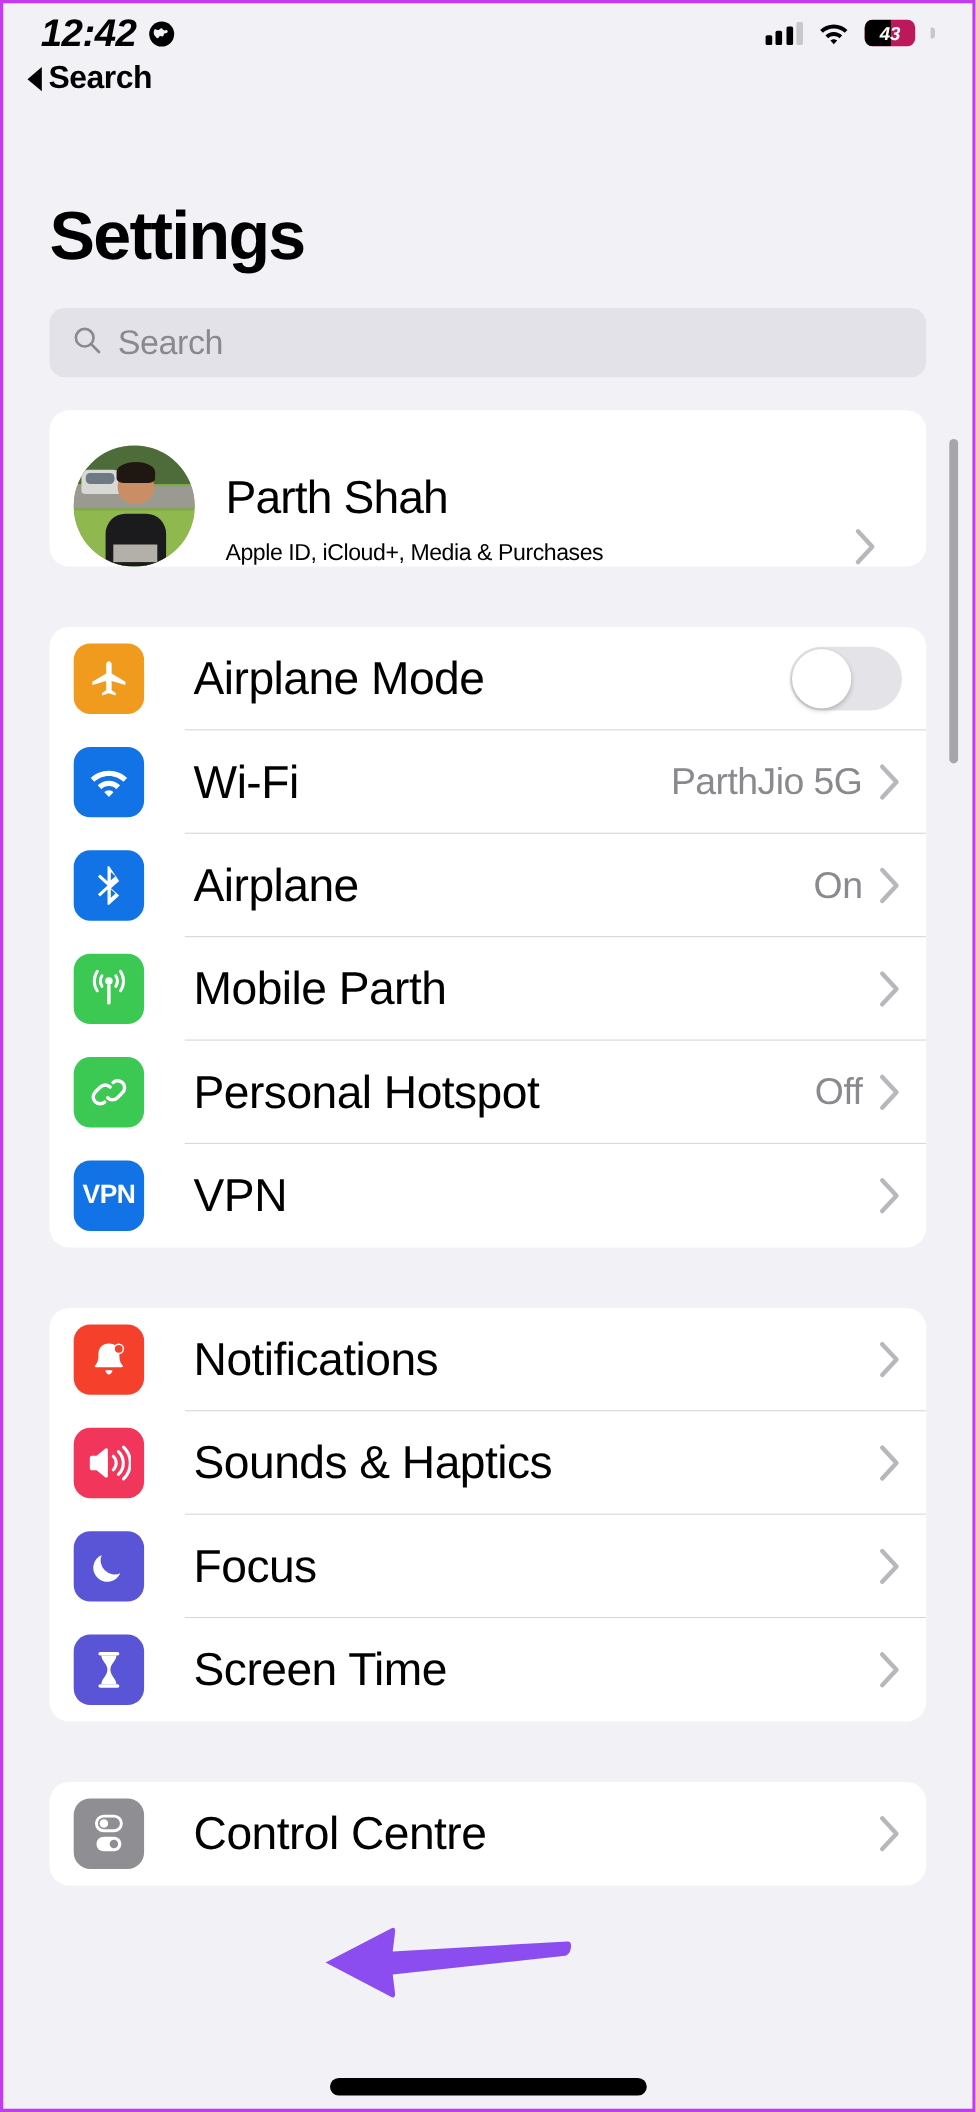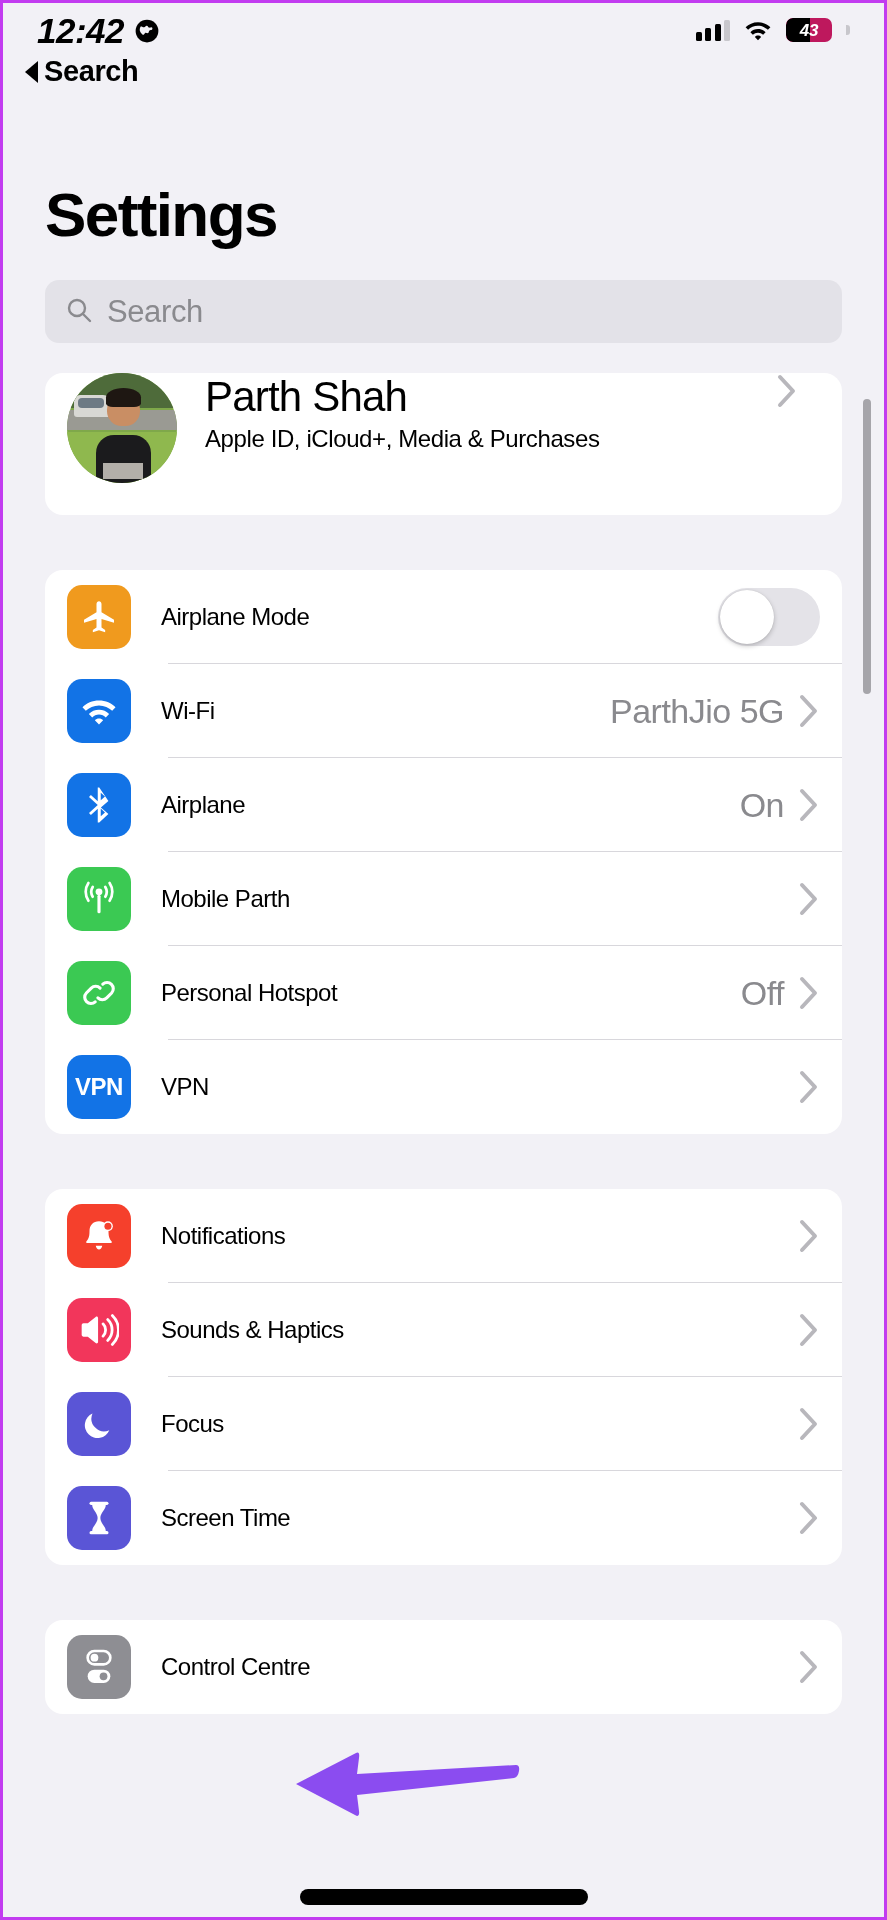"Parth Shah" #profile-card { align-items: flex-start -> flex-end }
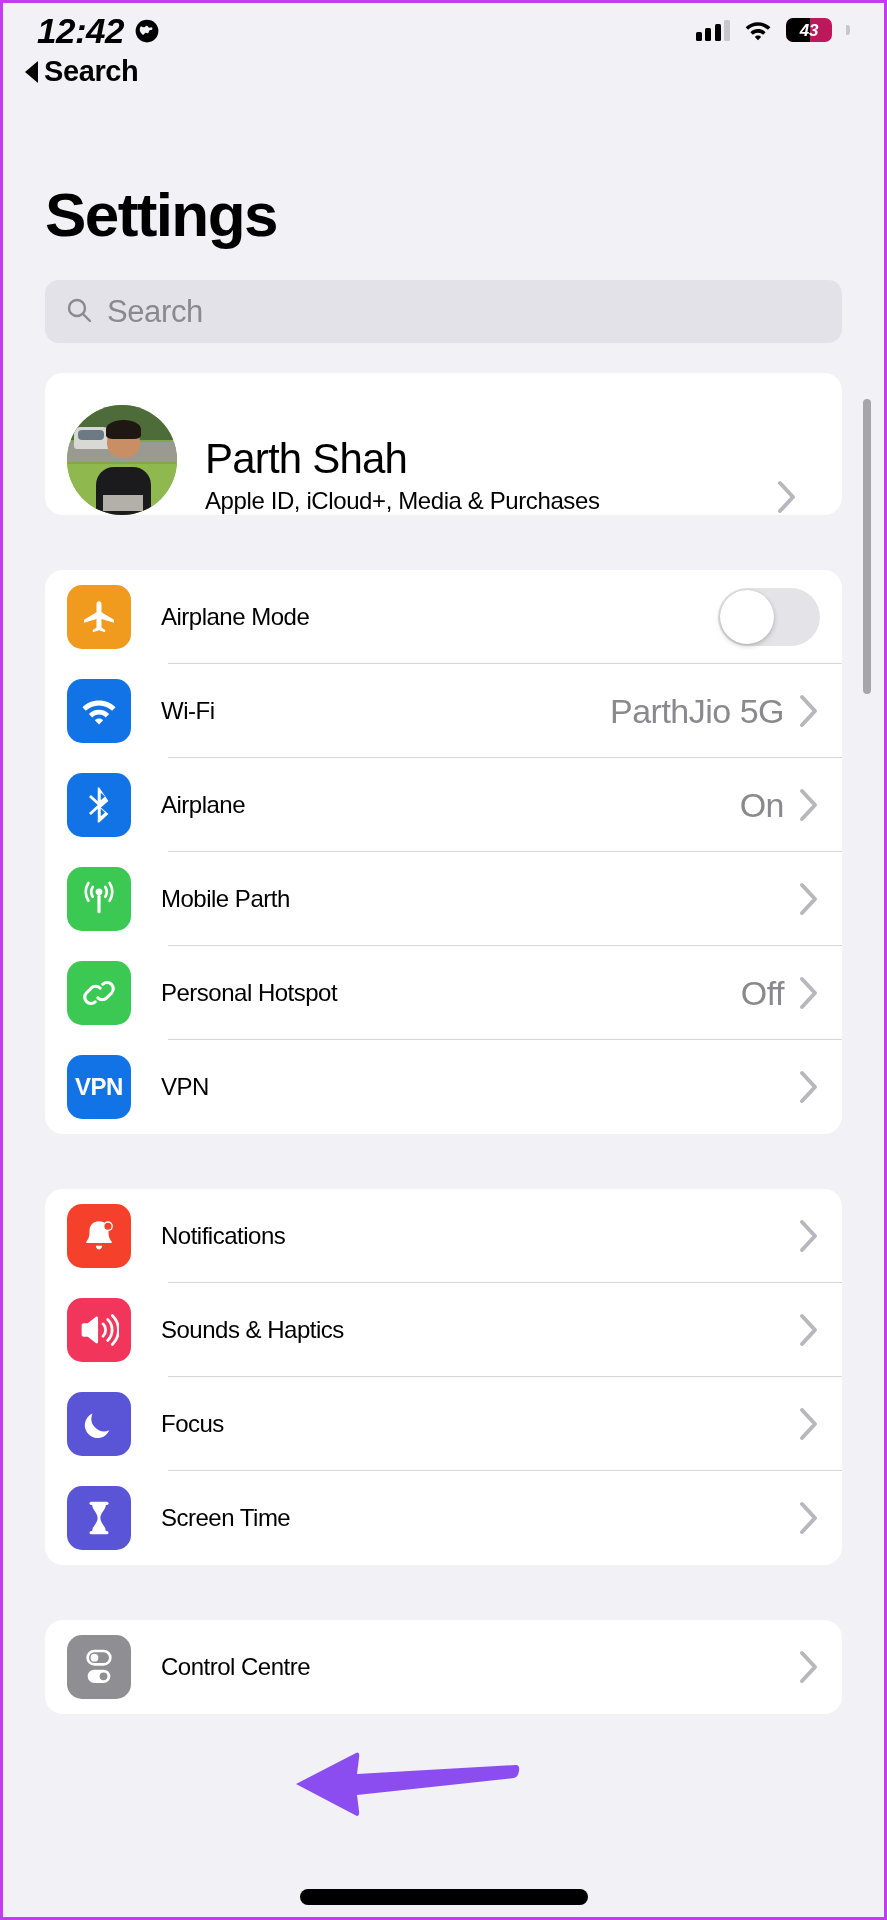"Apple ID, iCloud+, Media &" .profile-sub { font-size: 24px -> 21px; margin-top: 4px -> 15px }
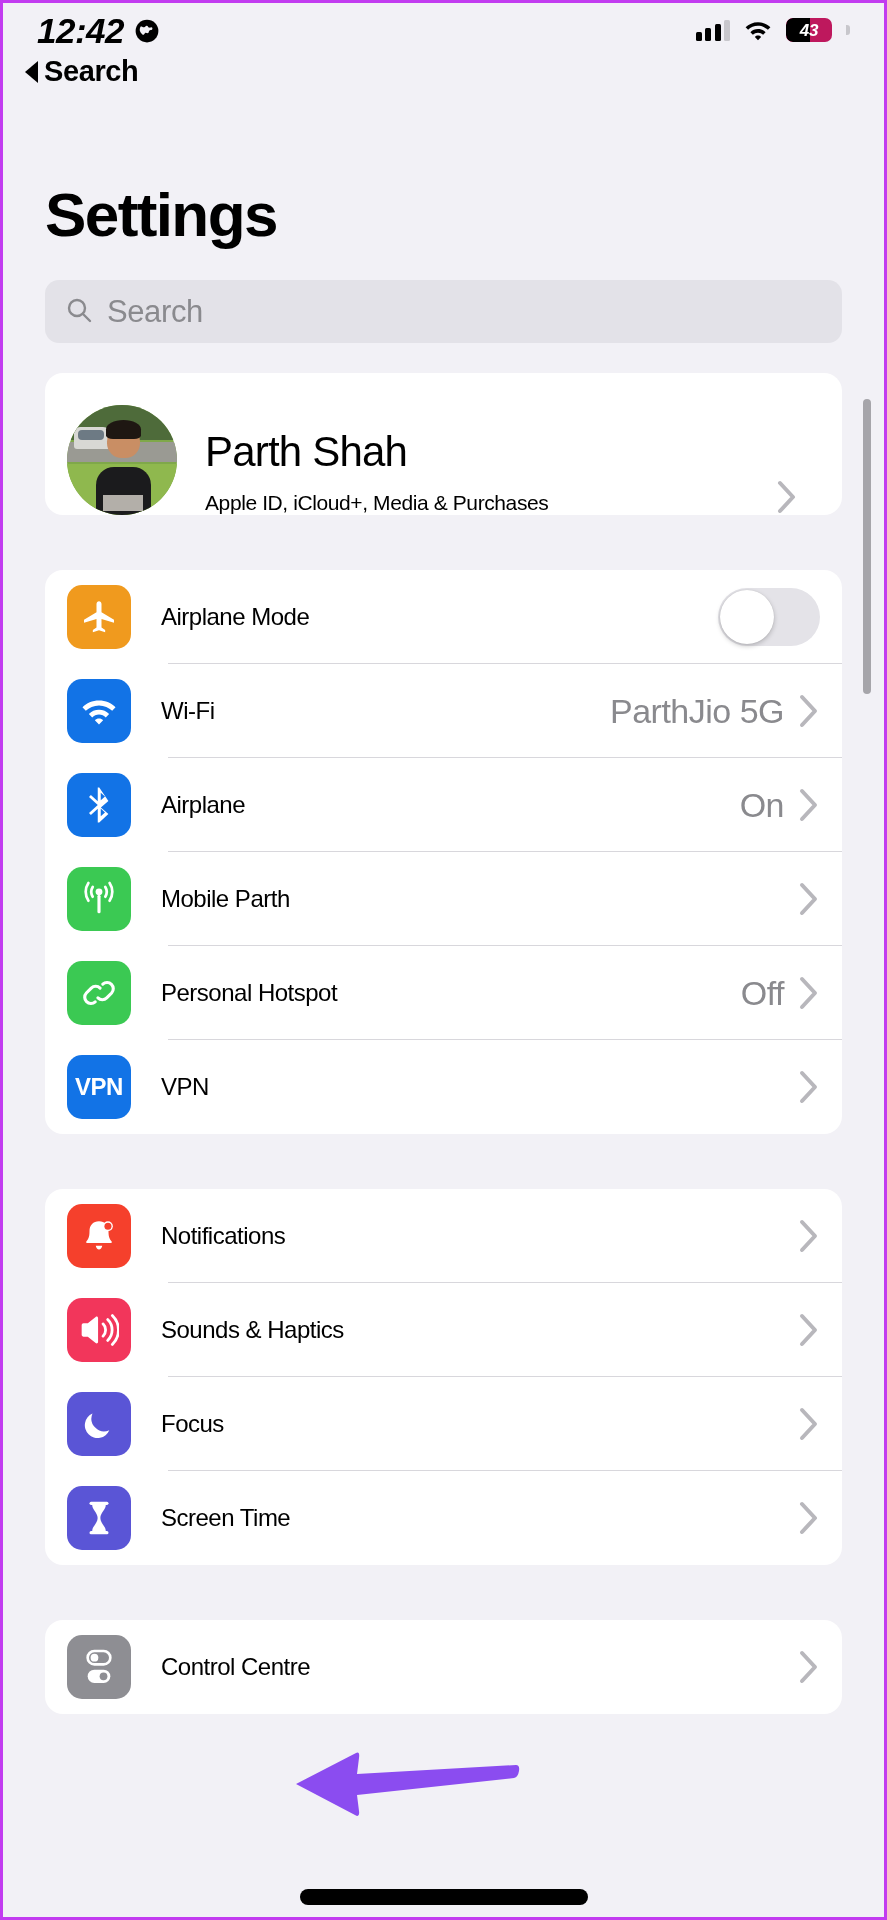"Airplane Mode" .row-label { font-size: 24px -> 42px; margin-left: 30px -> 45px }
